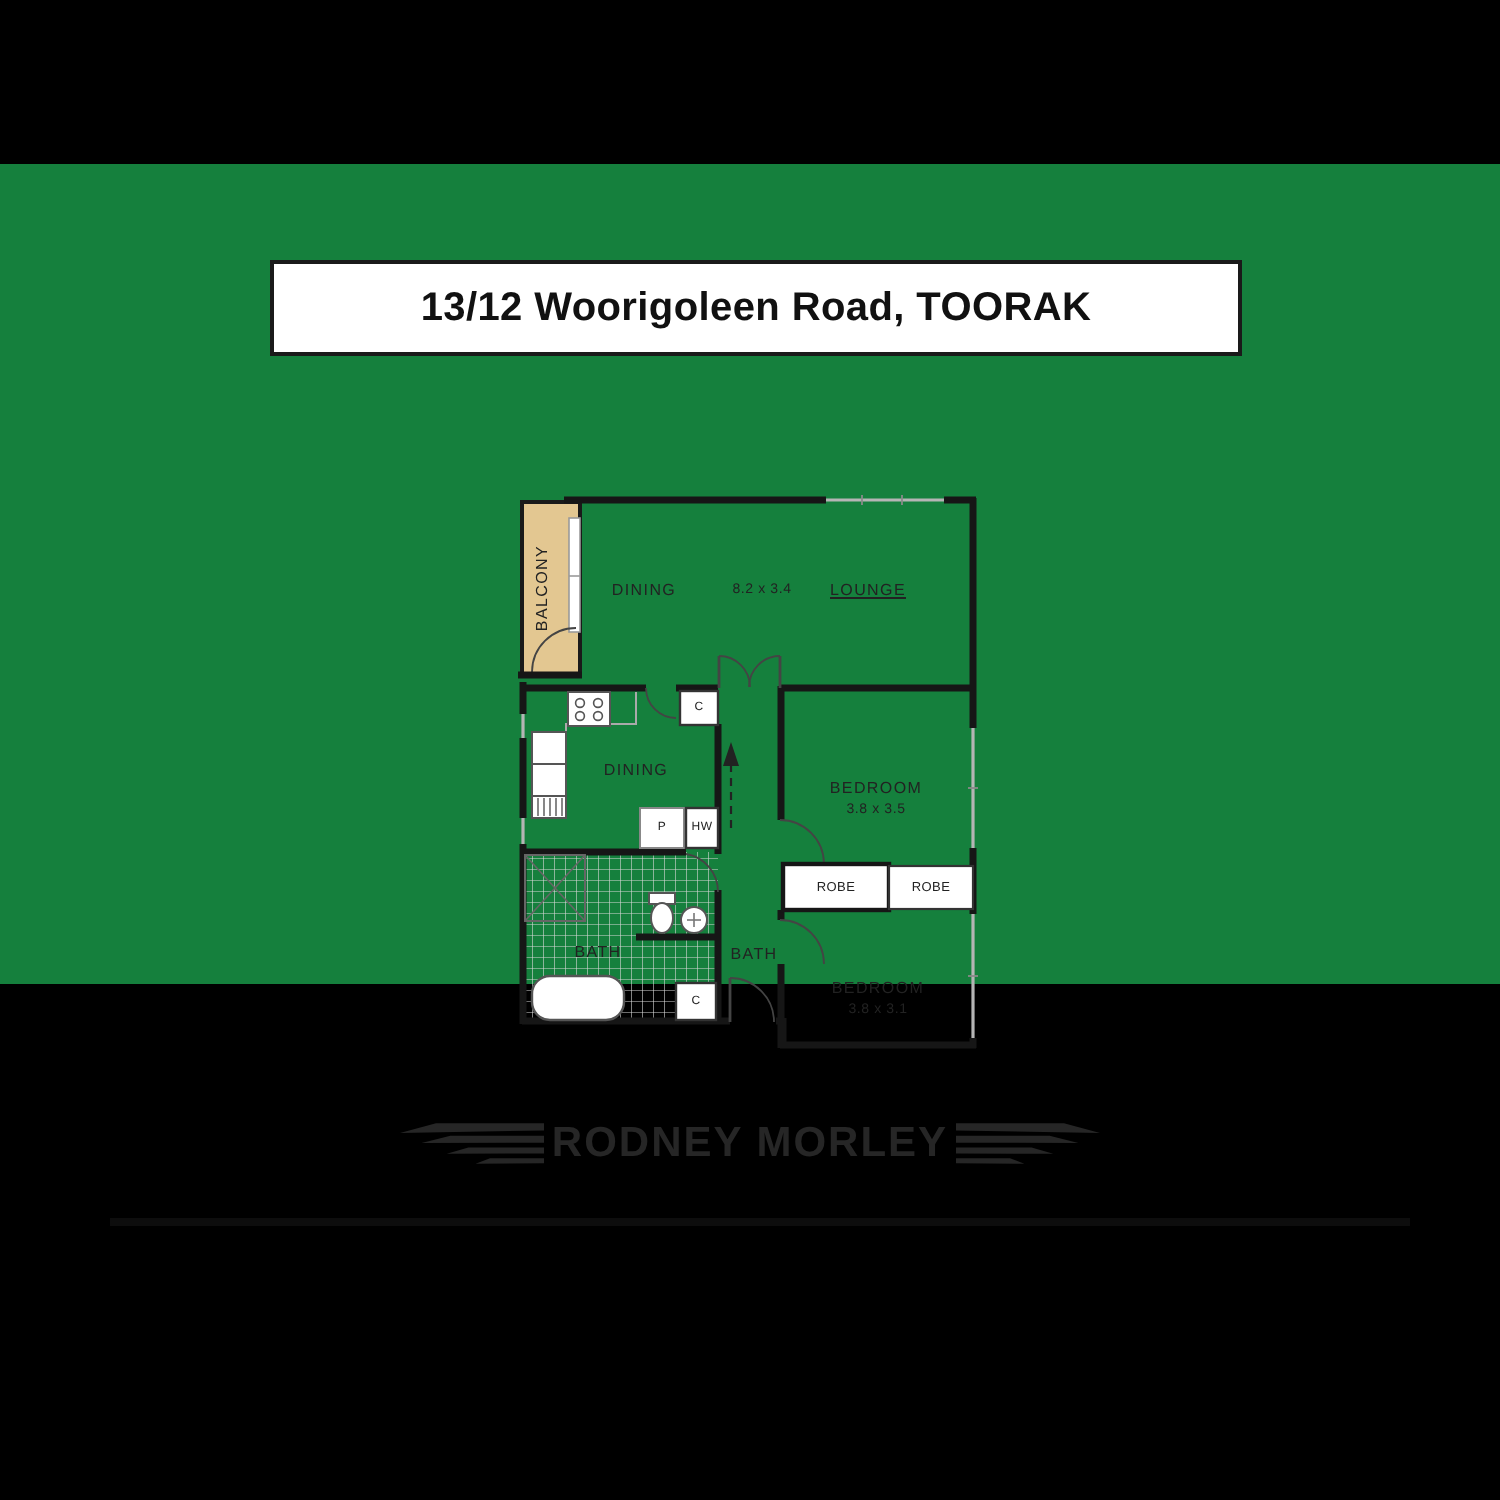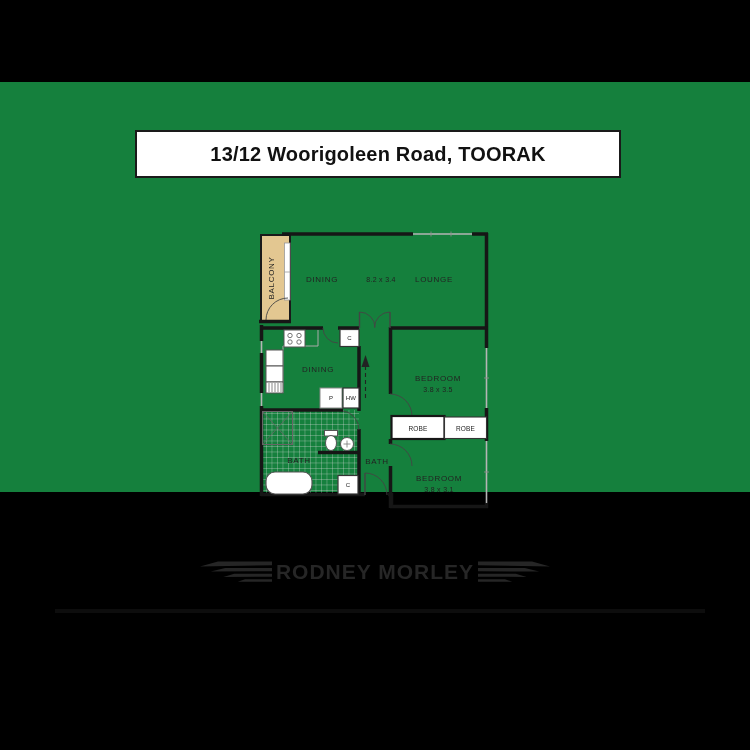"DINING" #plan { top: 144px -> 160px }
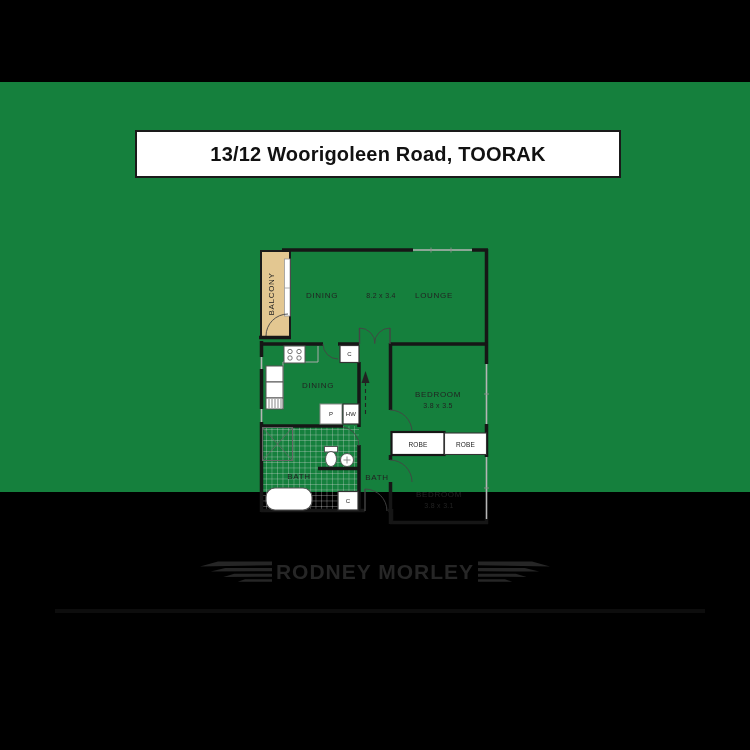"LOUNGE" div.plan-label { text-decoration: none -> underline }
